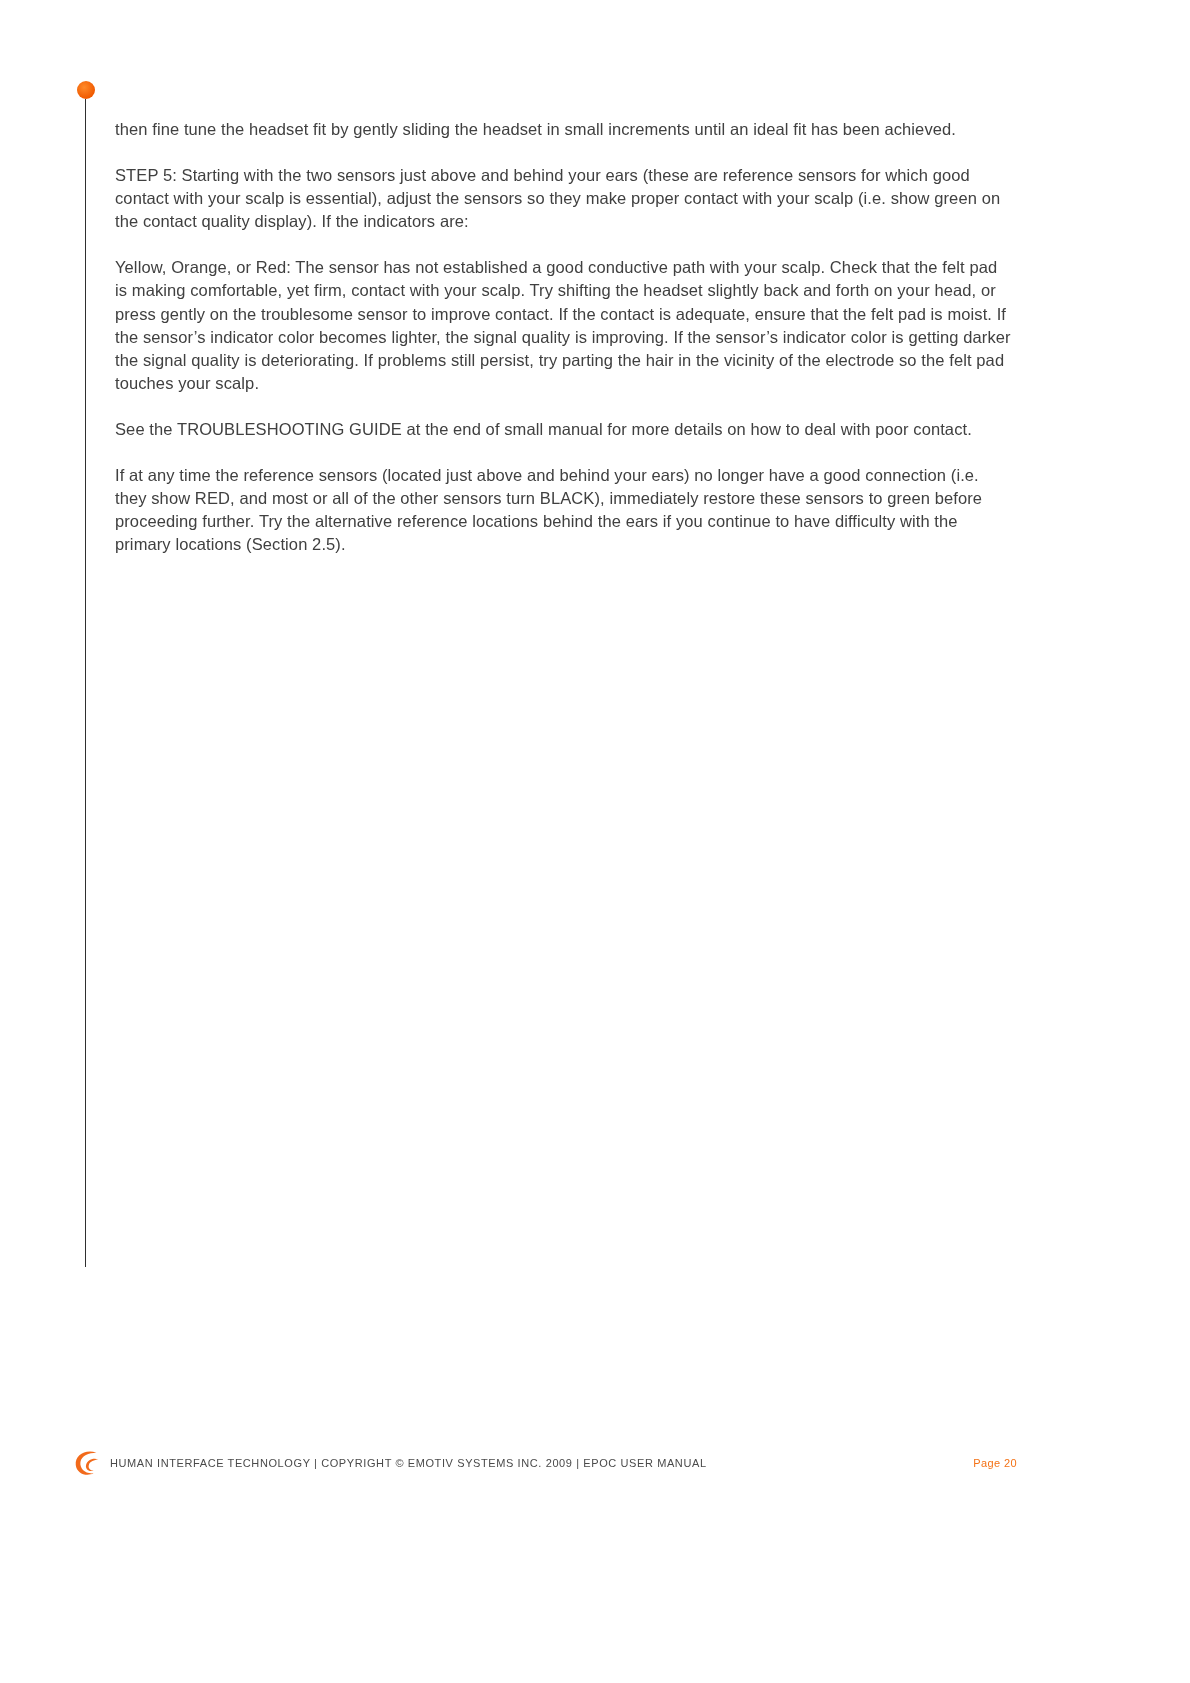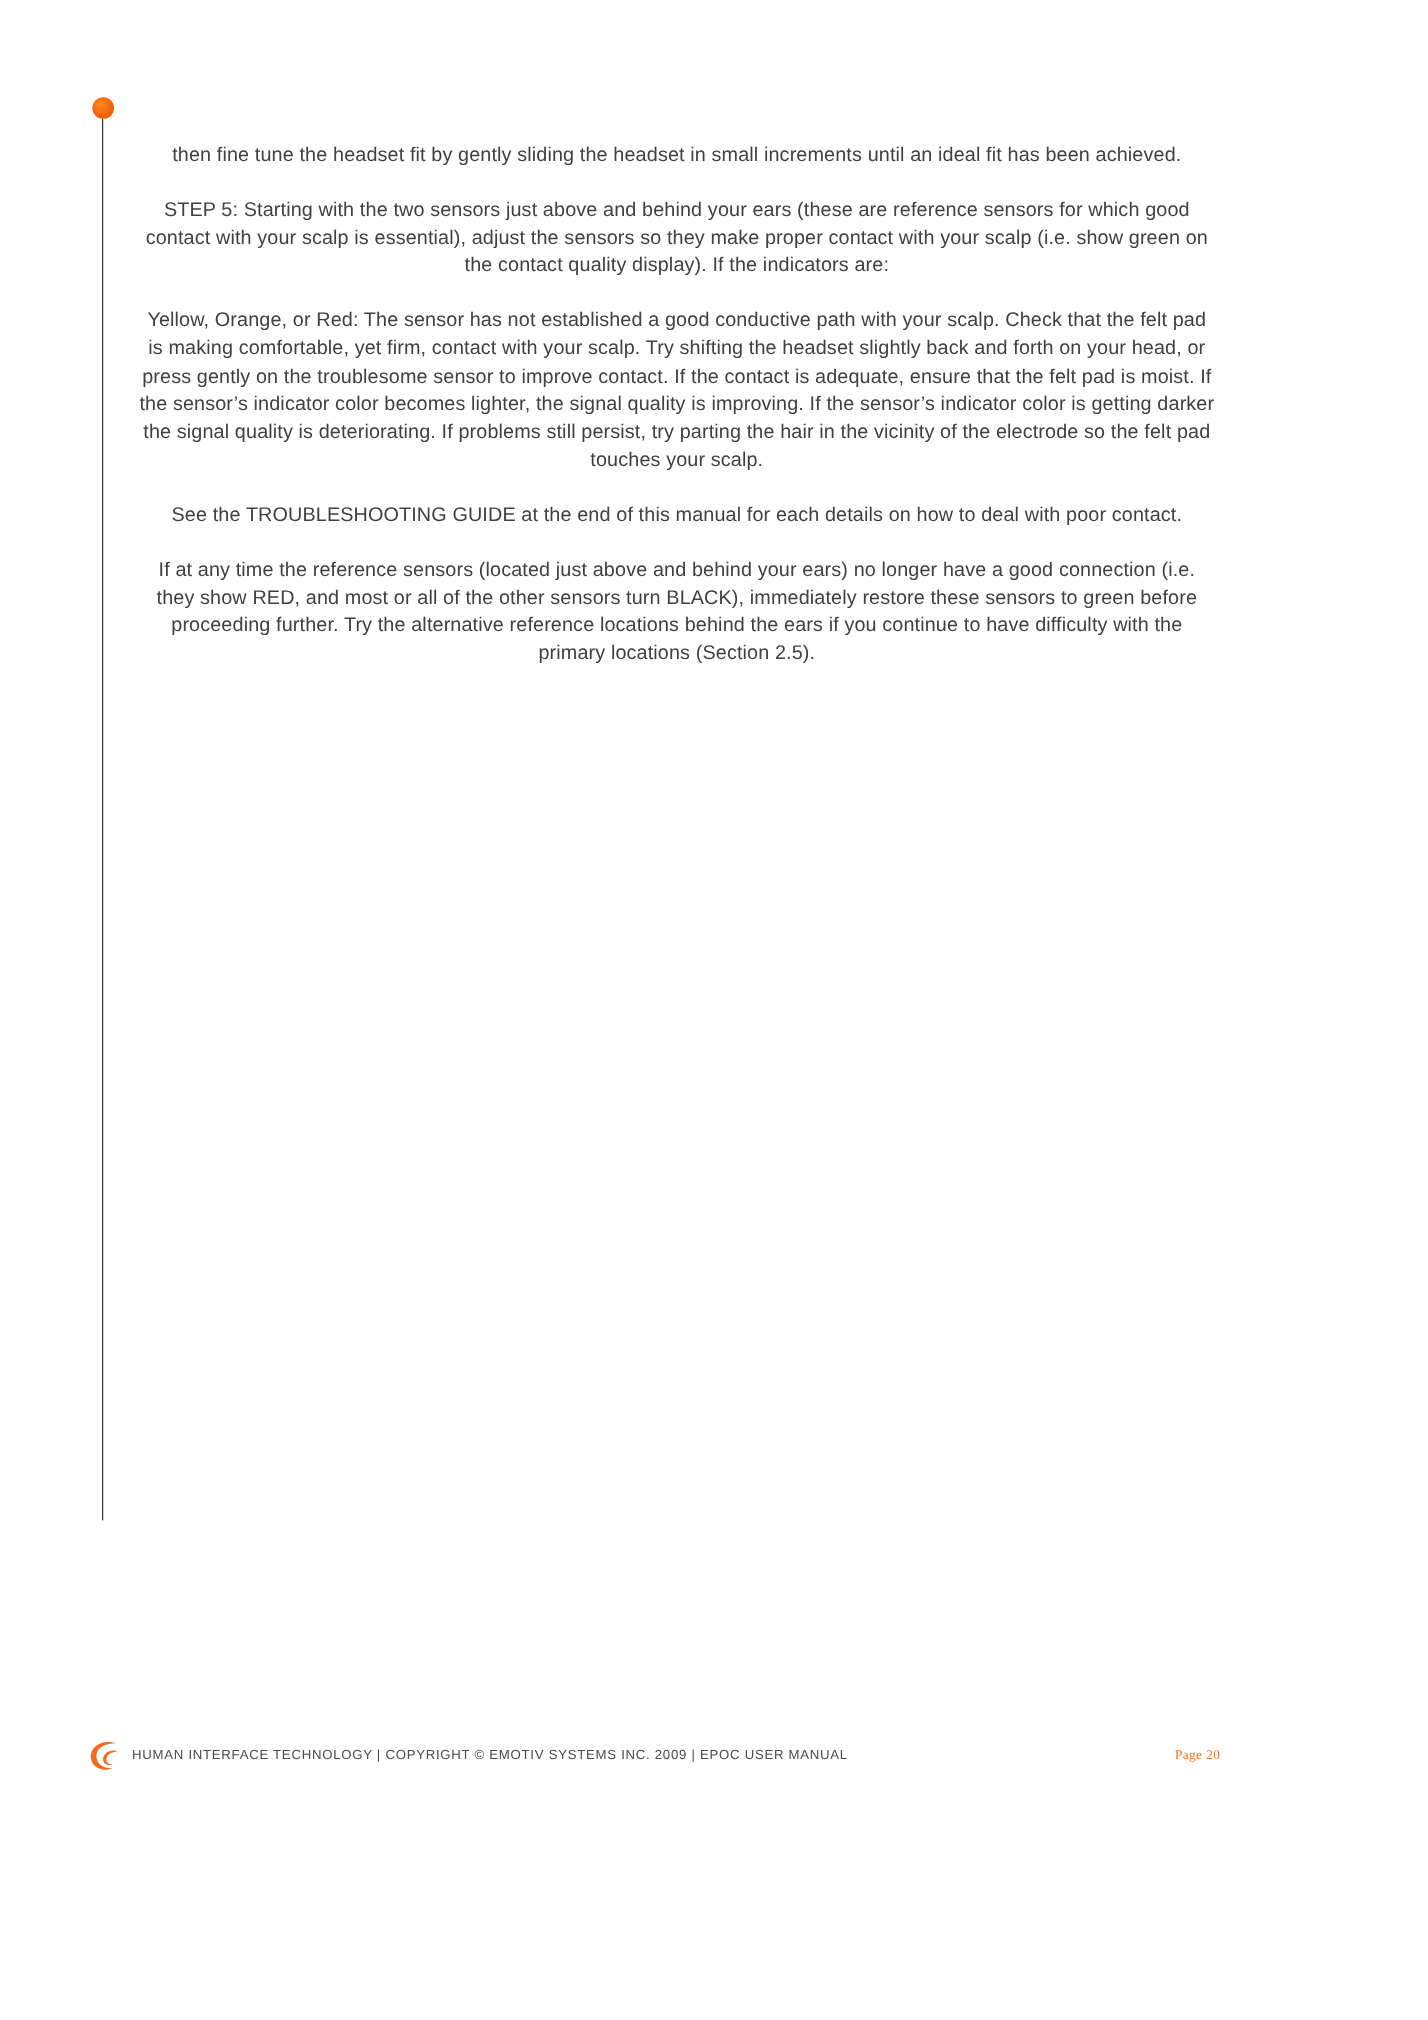"then fine tune the headset" .content { text-align: center -> left }
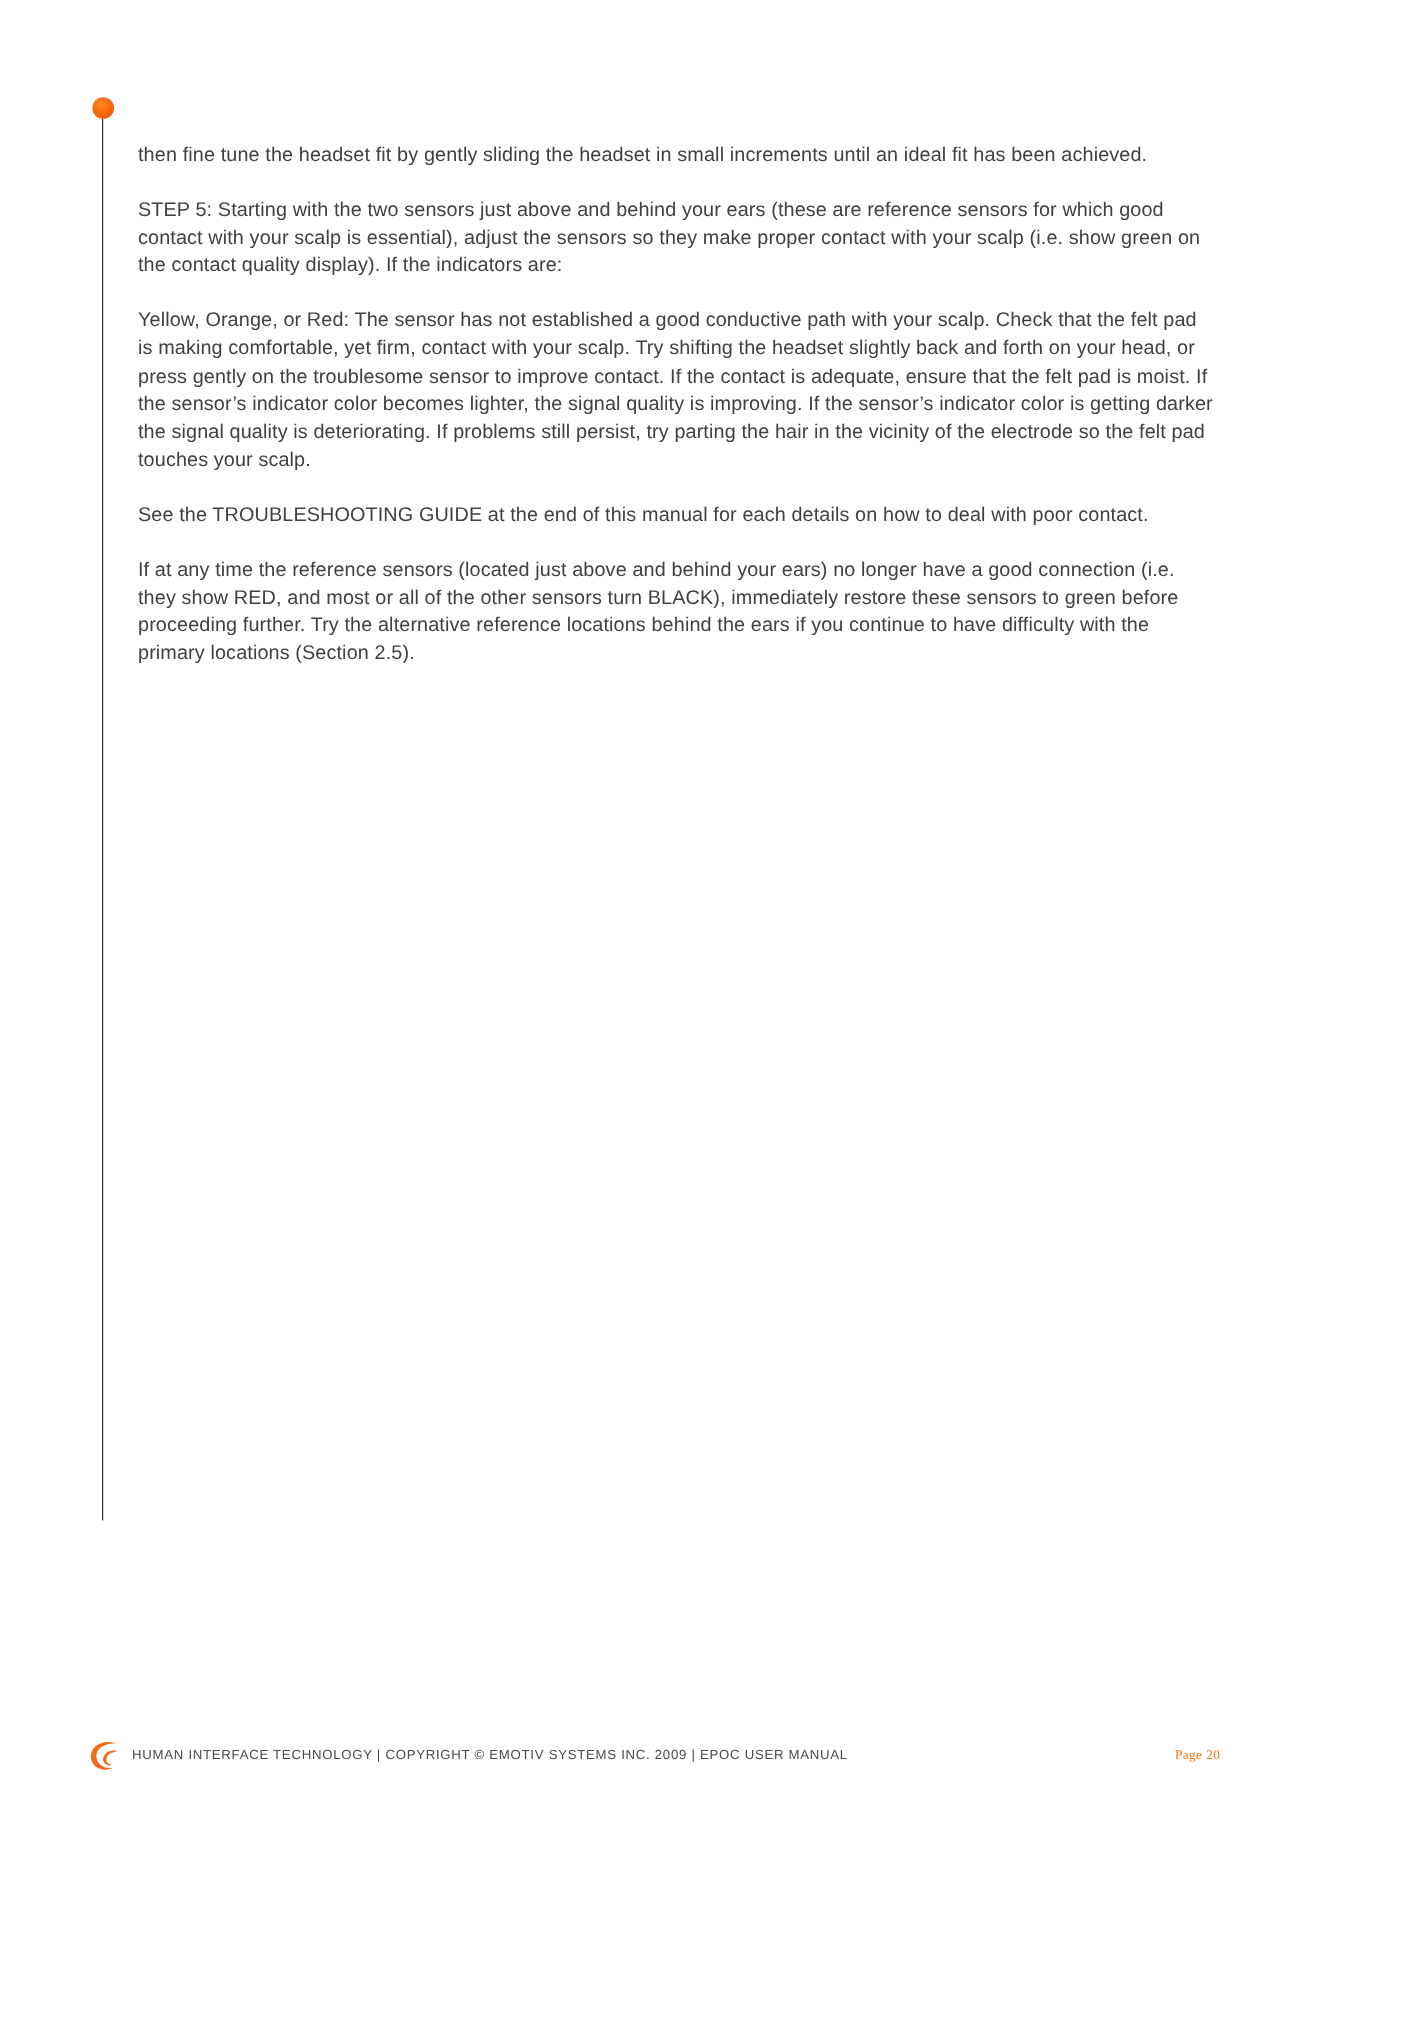"See the TROUBLESHOOTING GUIDE at" p { text: this manual for each -> small manual for more }
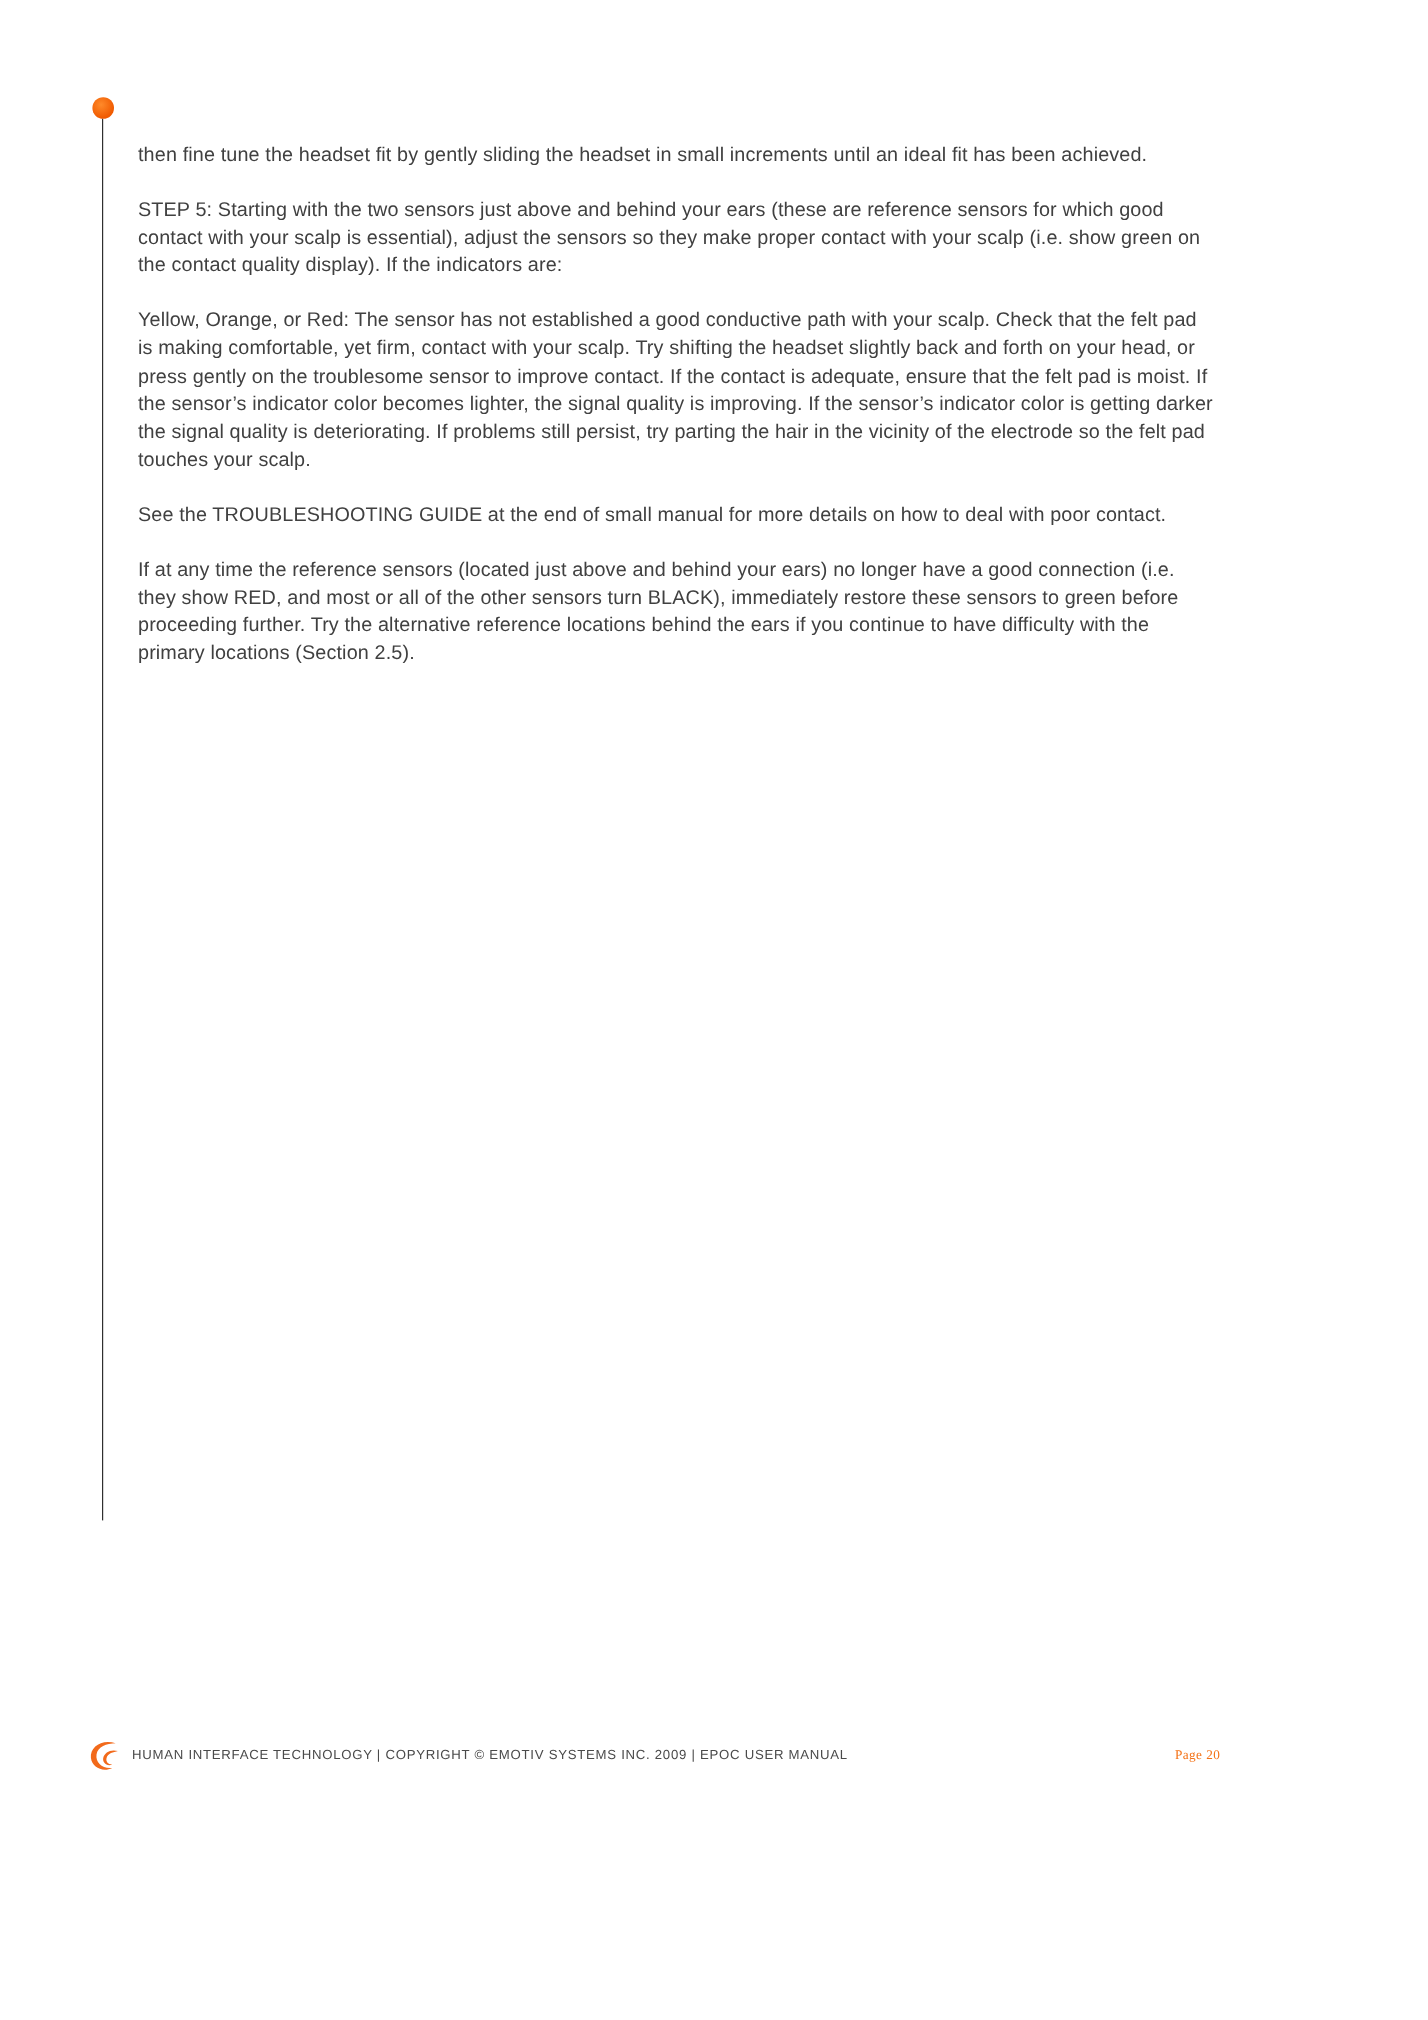"Page 20" .page-number { font-family: Liberation Serif, serif -> none }
